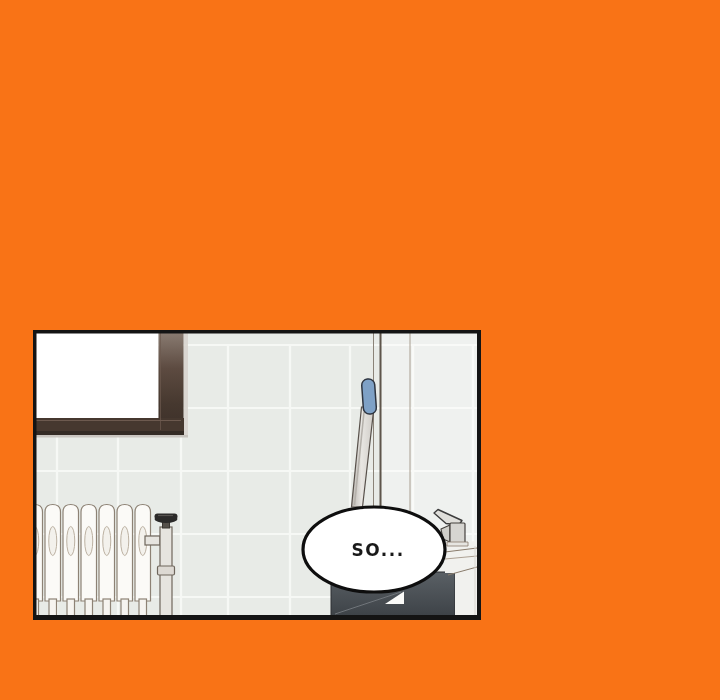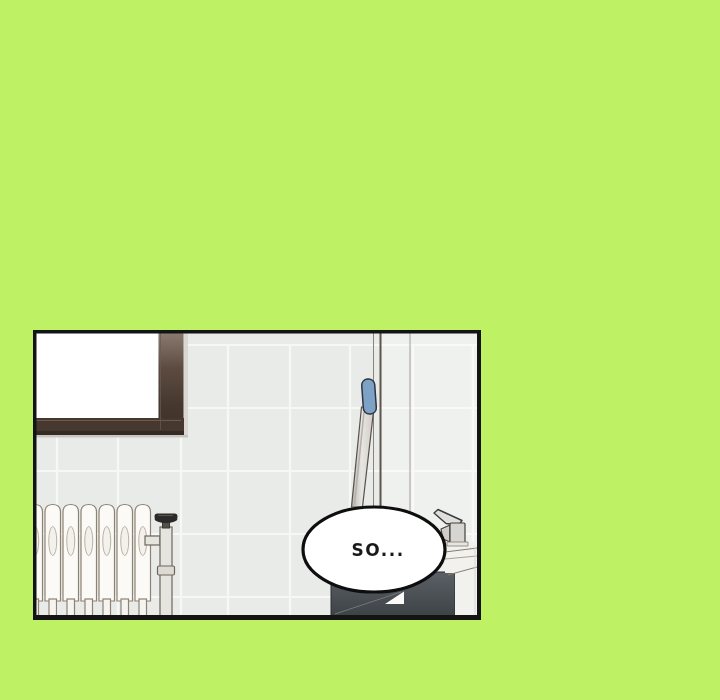"SO..." .page { background: #bef264 -> #f97316 }
